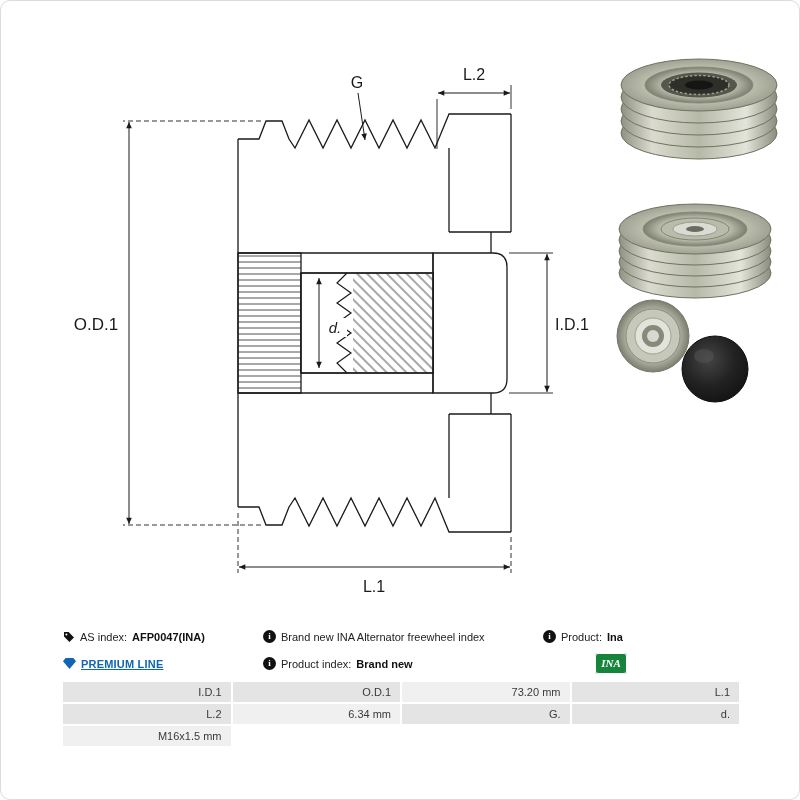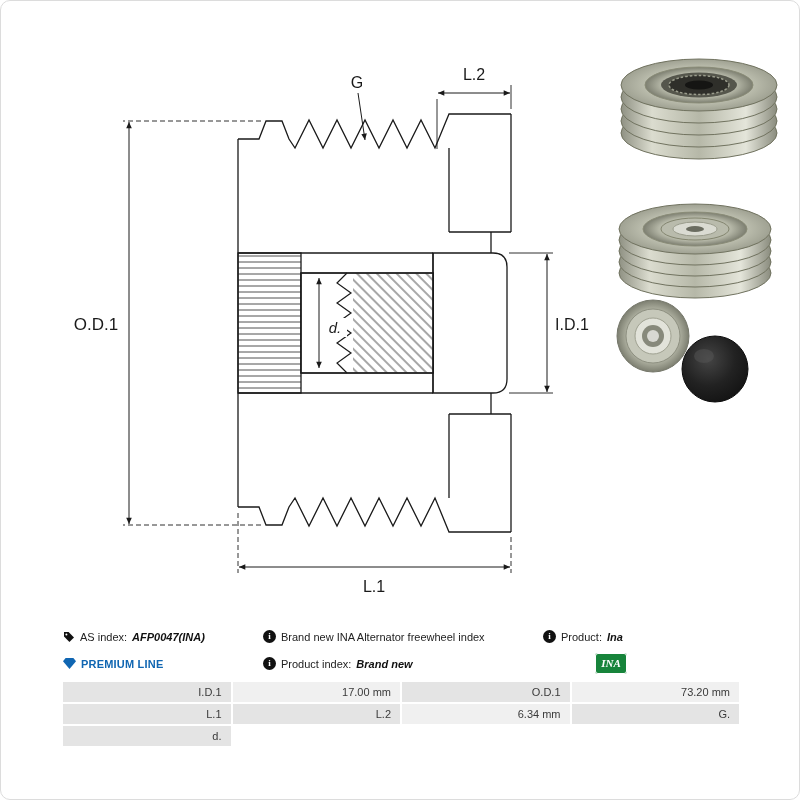"AFP0047(INA)" .icell b { font-style: italic -> none }
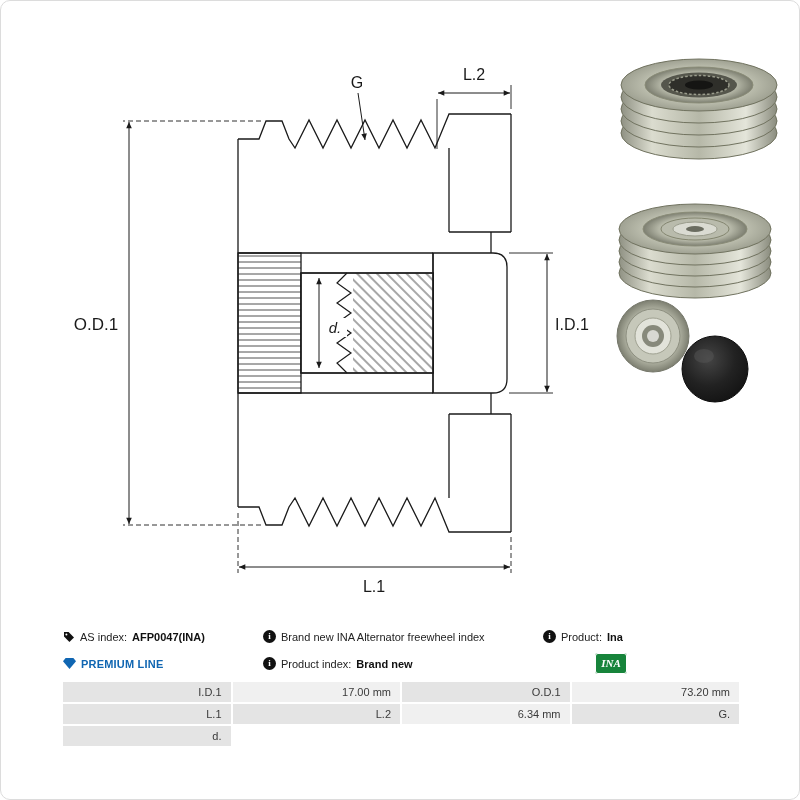"PREMIUM LINE" .premium { text-decoration: none -> underline }
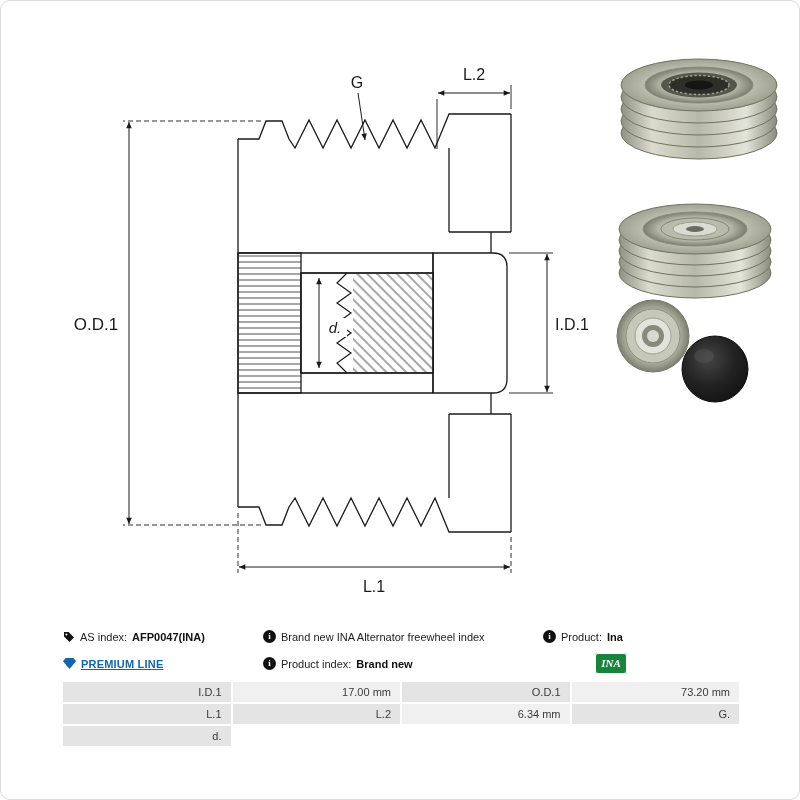"17.00 mm" div.cell { html: <div>17.00 mm</div> -> none }
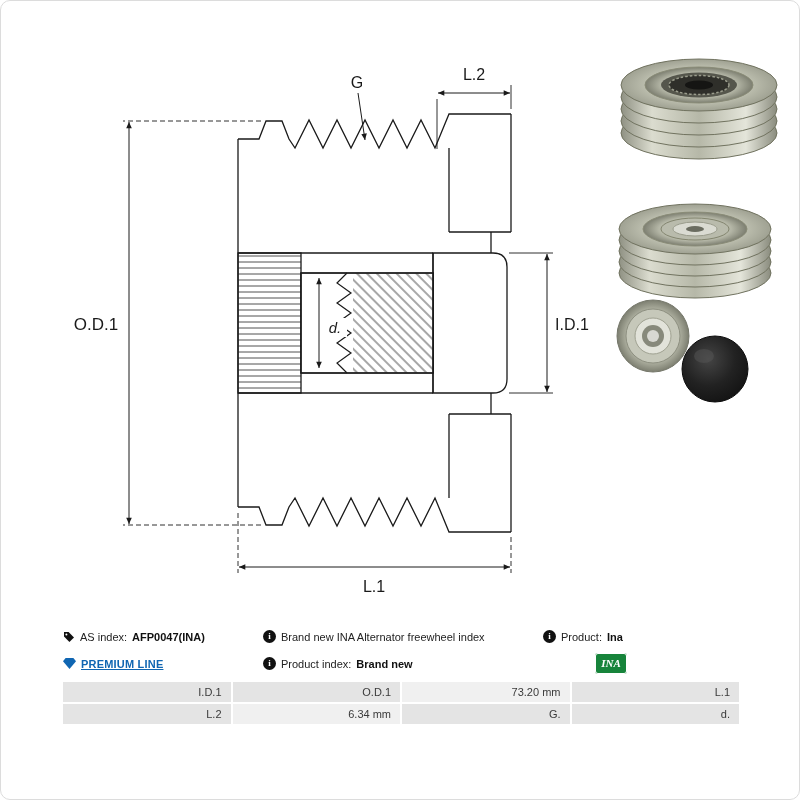"M16x1.5 mm" div.cell { html: none -> <div>M16x1.5 mm</div> }
